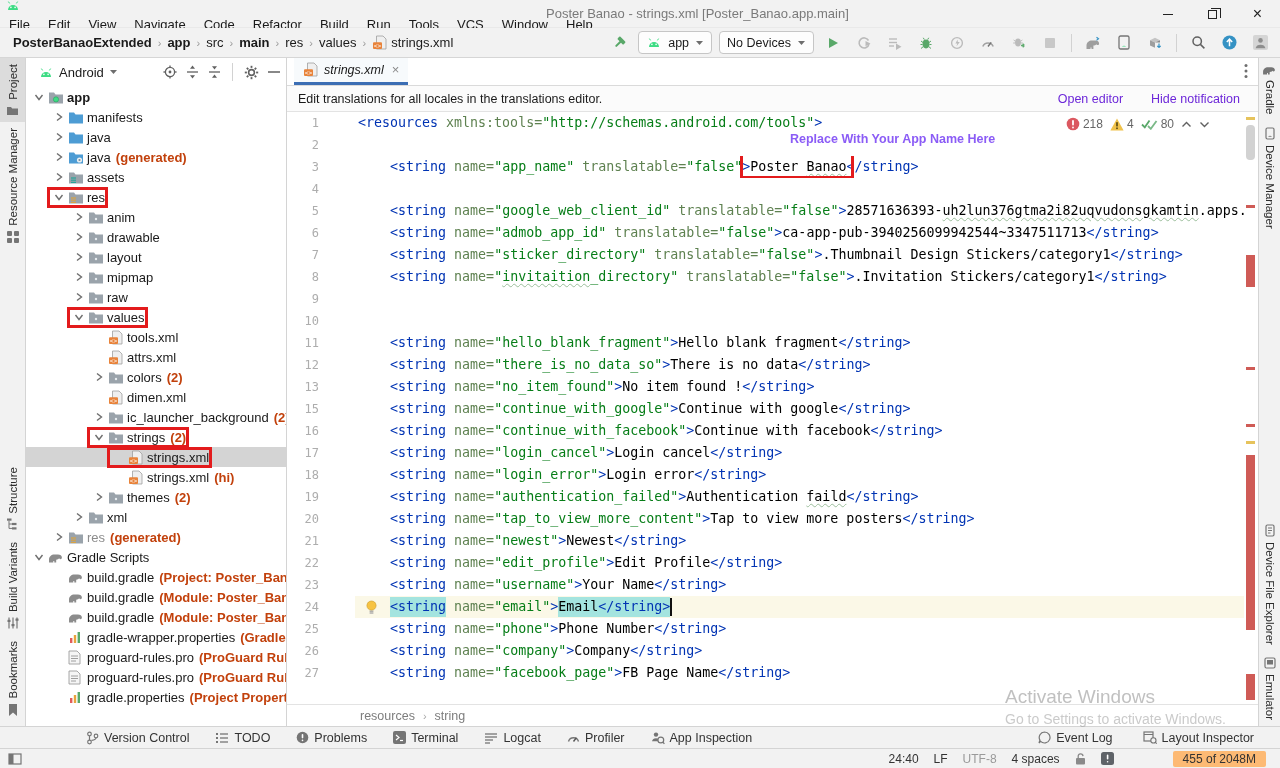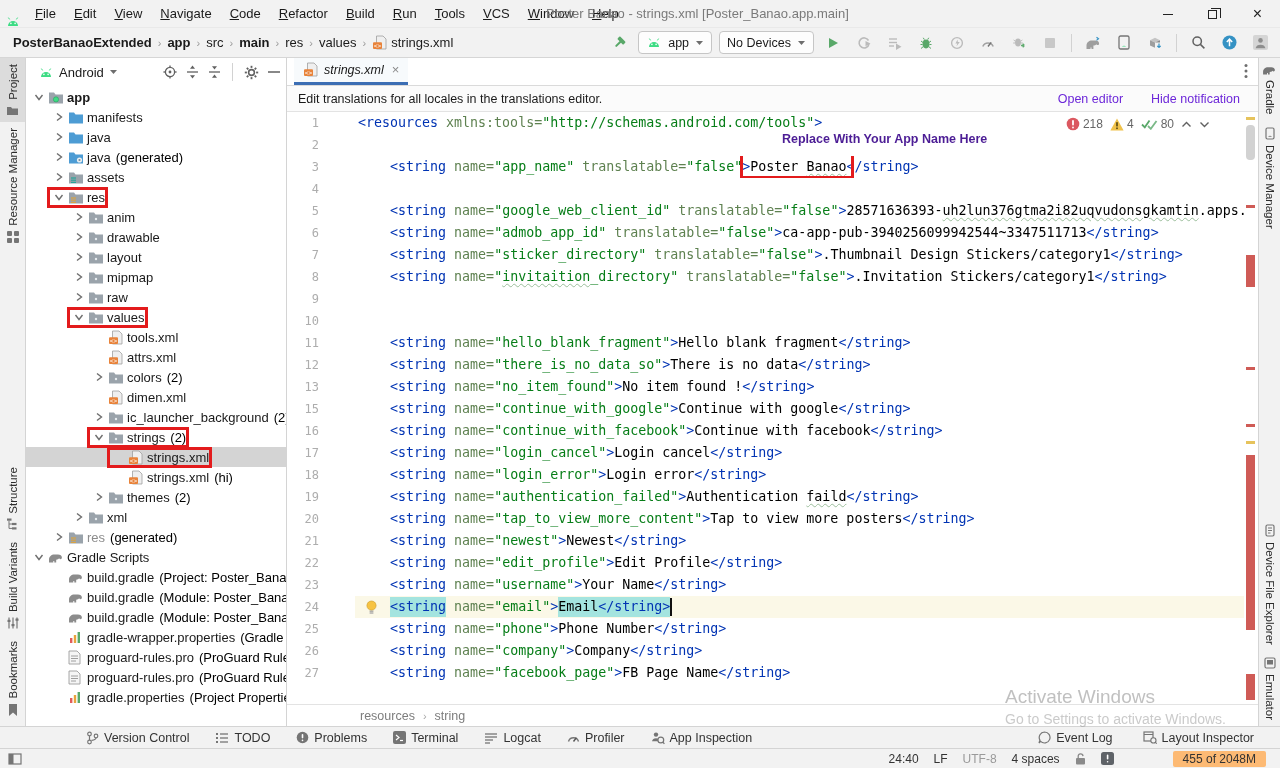"File" .titlebar { align-items: flex-end -> flex-start; flex-direction: none -> column }
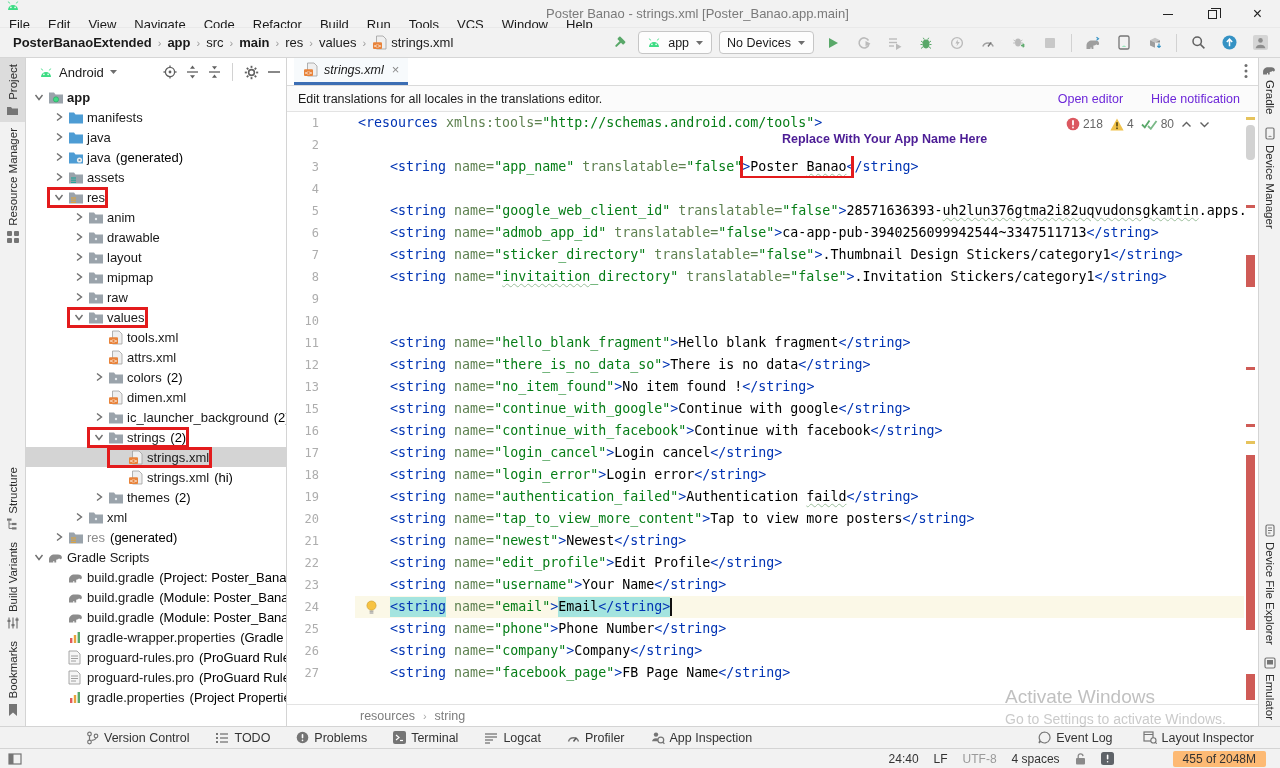"Replace With Your App Name" .annotlabel { color: #4c1d95 -> #8b5cf6; margin-left: none -> 8px }
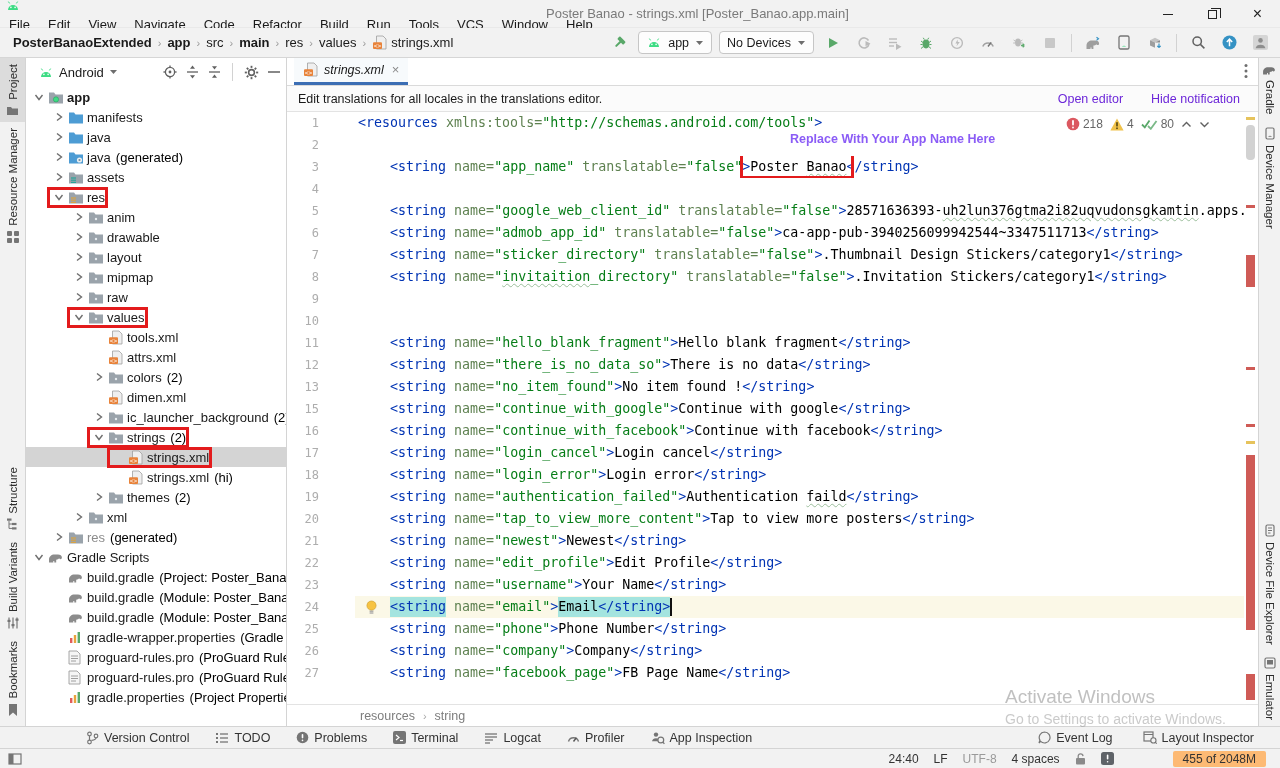"(generated)" .tsuffix { color: #000000 -> #c2410c; font-weight: none -> bold }
